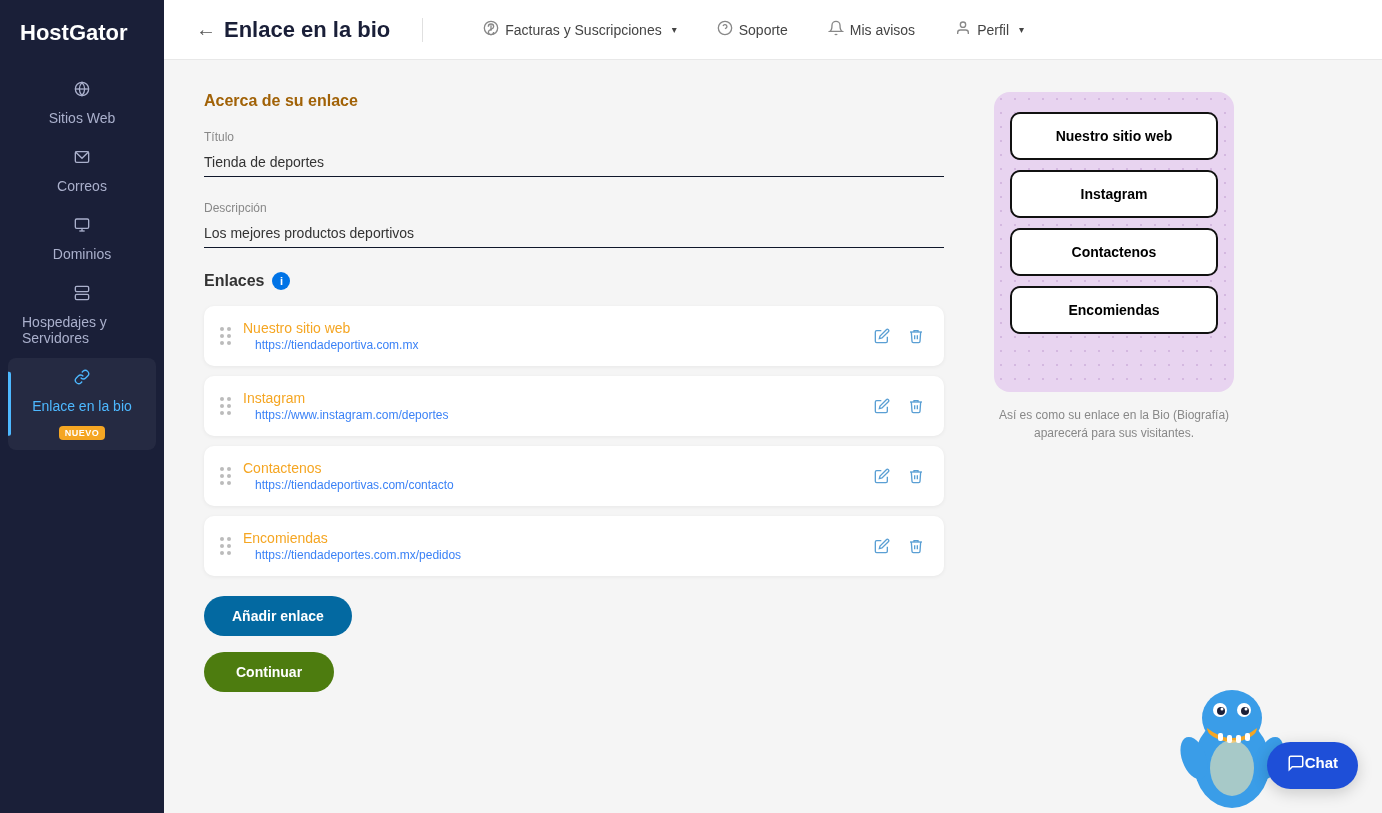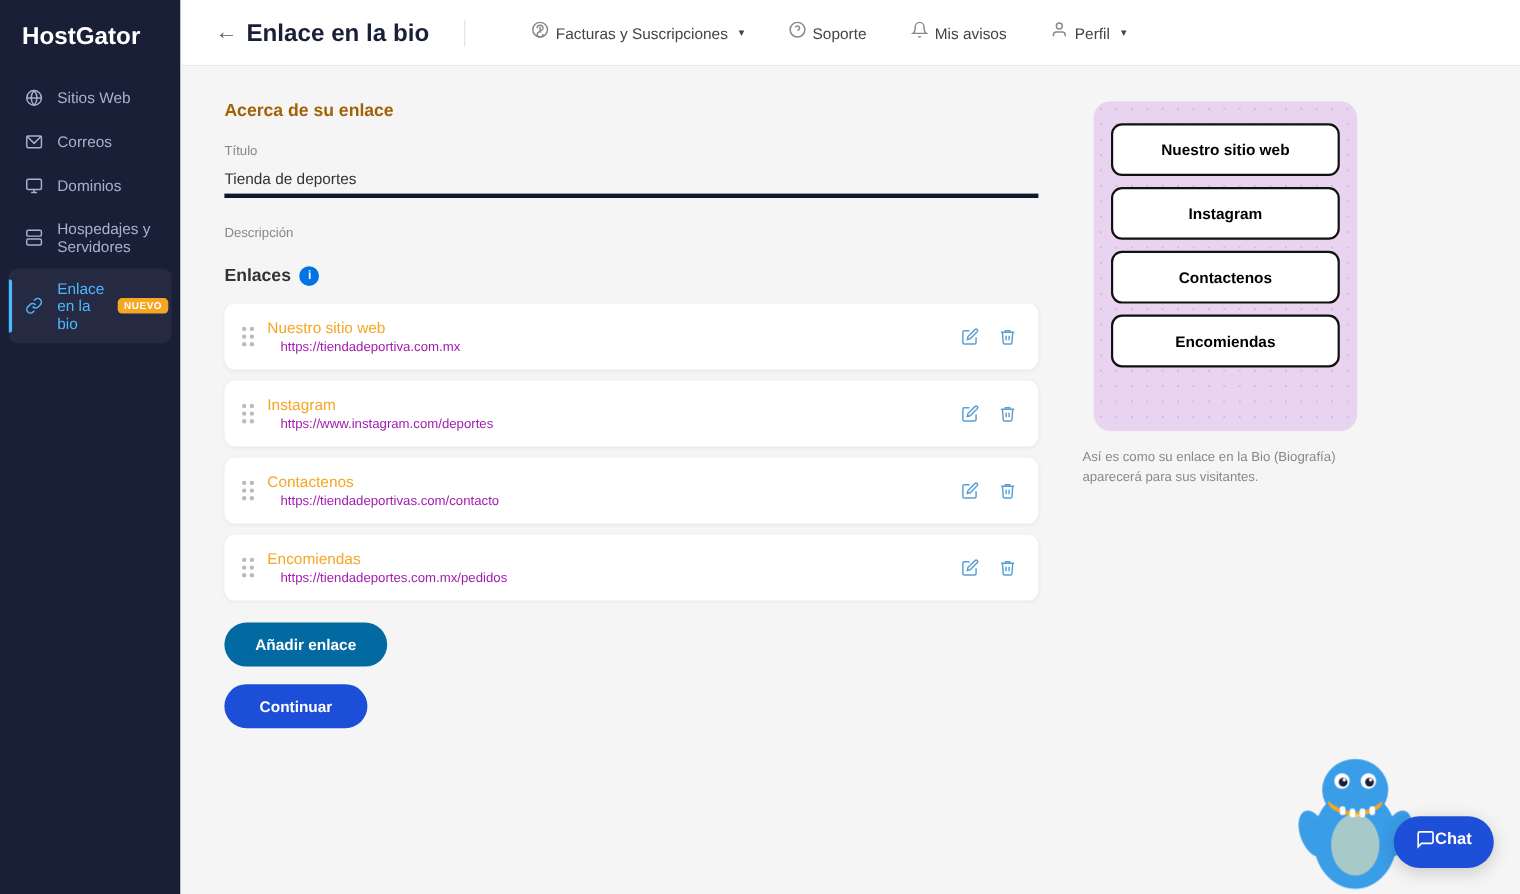"Sitios Web" .sidebar-item { flex-direction: none -> column }
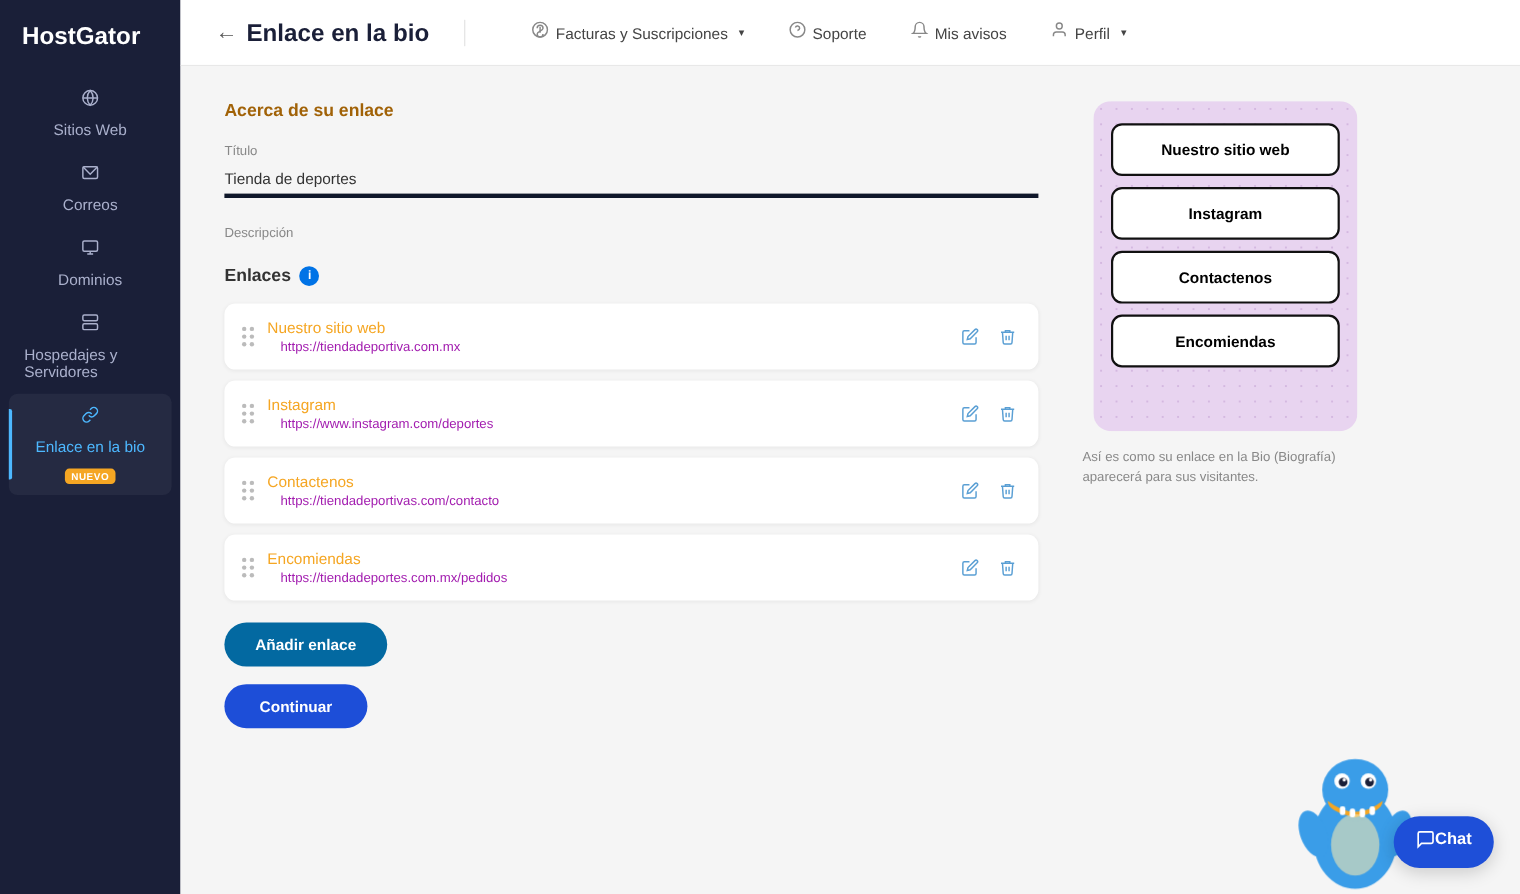"Tienda de deportes" .field-input { border-bottom: 4px solid #0f172a -> 1px solid #0f172a }
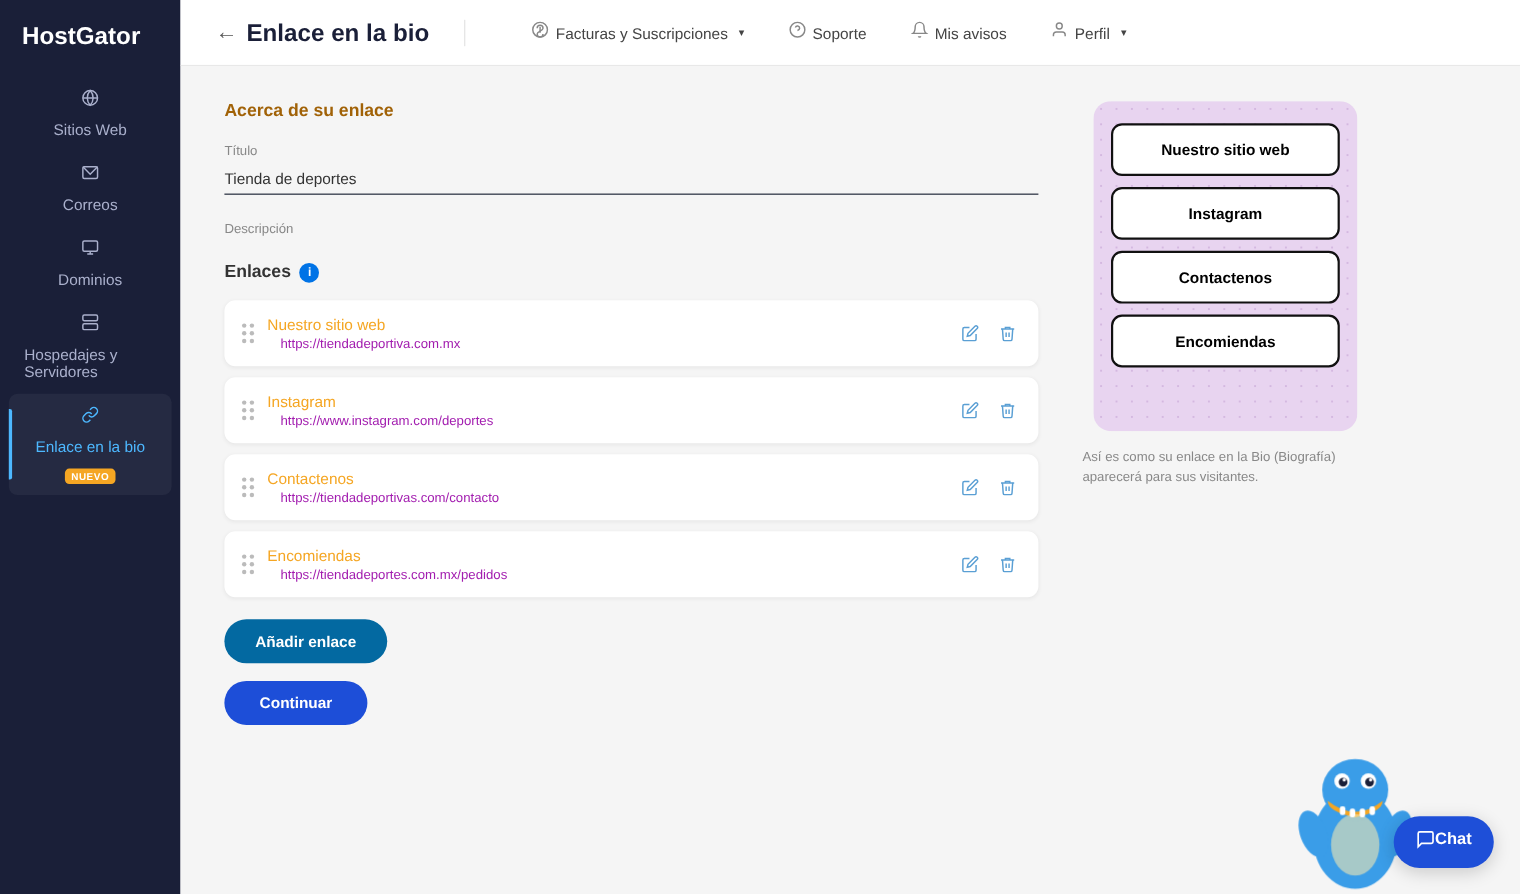"Los mejores productos deportivos" input.field-input { html: none -> <input> }
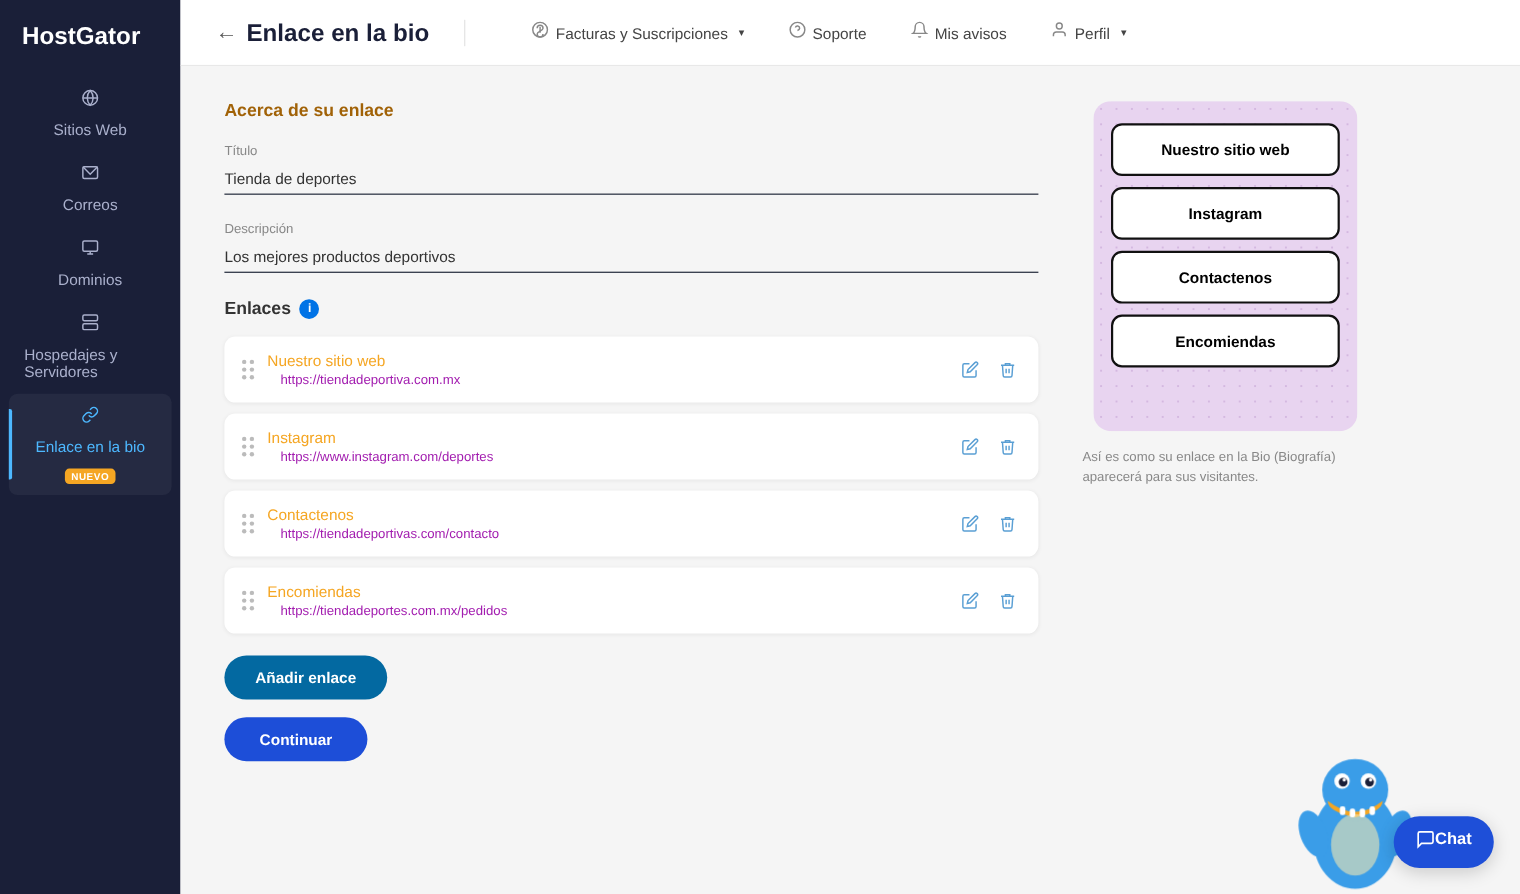"https://tiendadeportiva.com.mx" .link-url { color: #a21caf -> #3b82f6 }
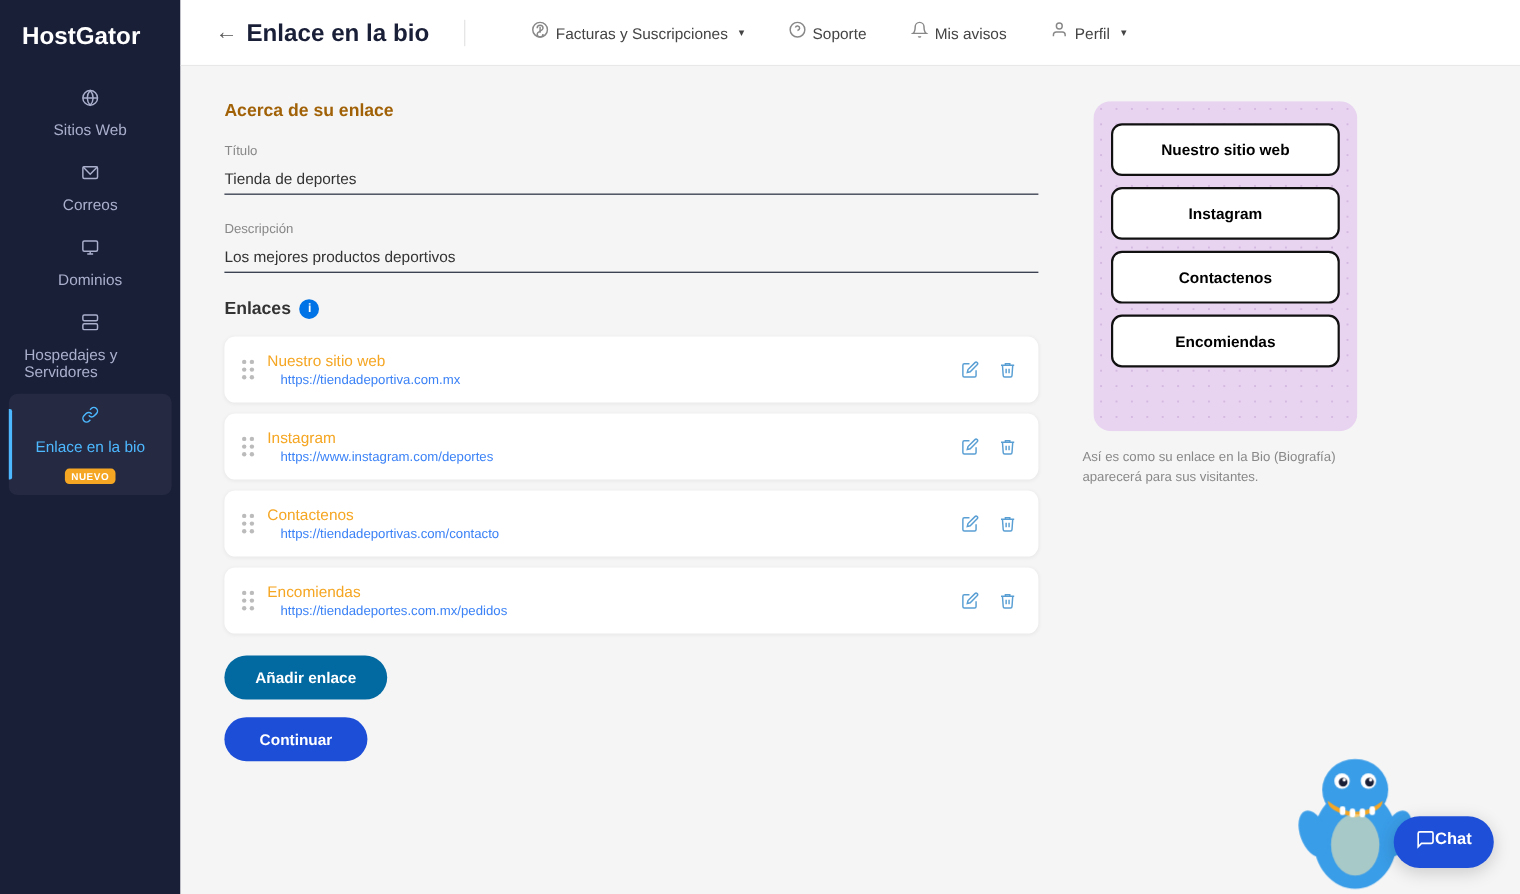"Así es como su enlace" .preview-caption { text-align: none -> center }
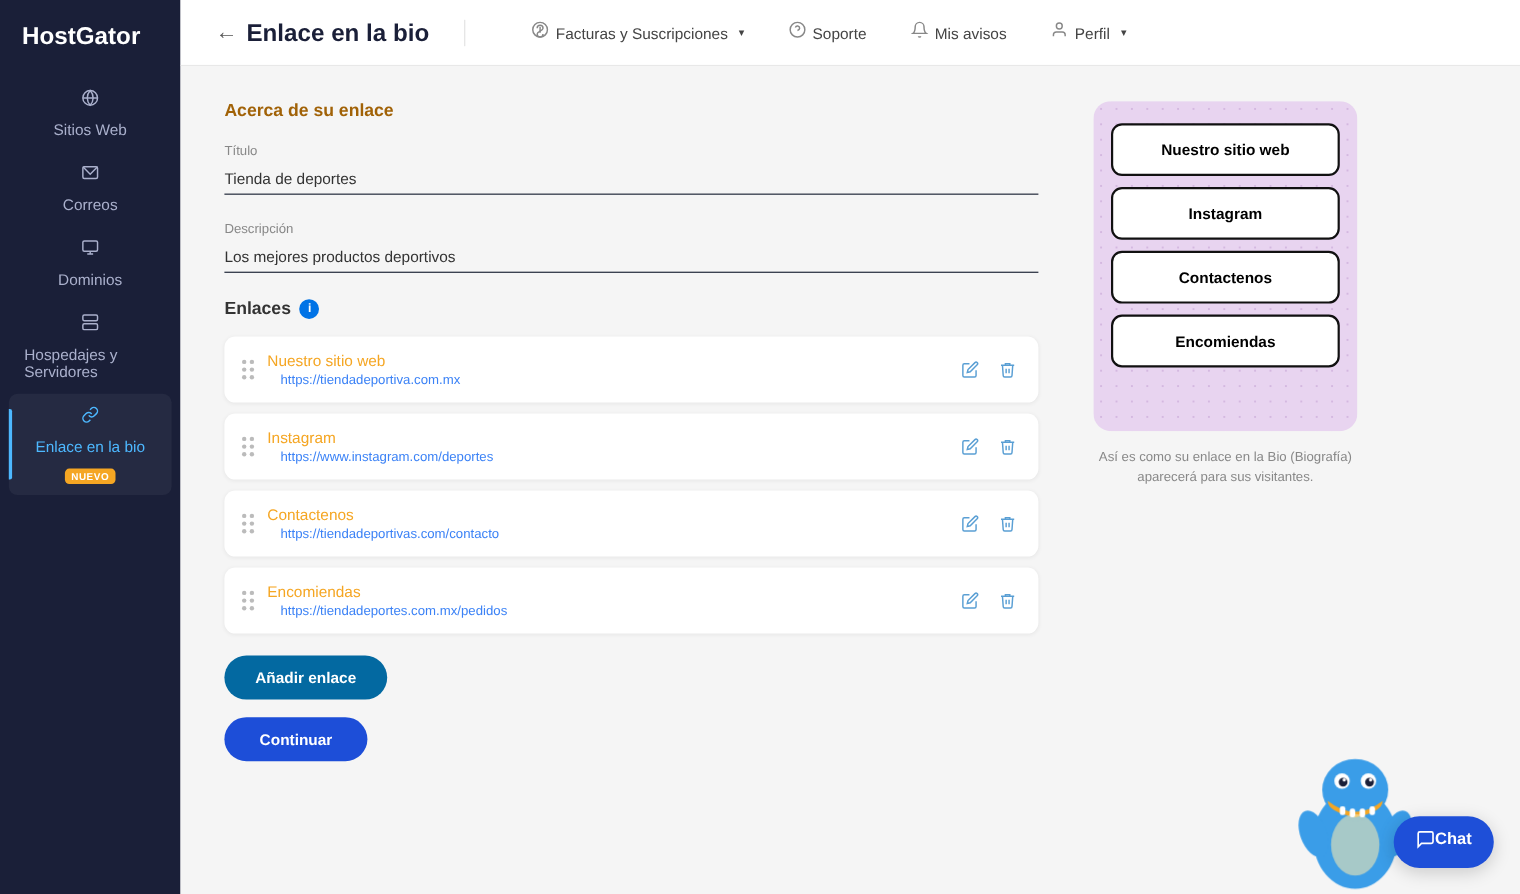"Continuar" .btn-continue { background: #1d4ed8 -> #4d7c0f }
